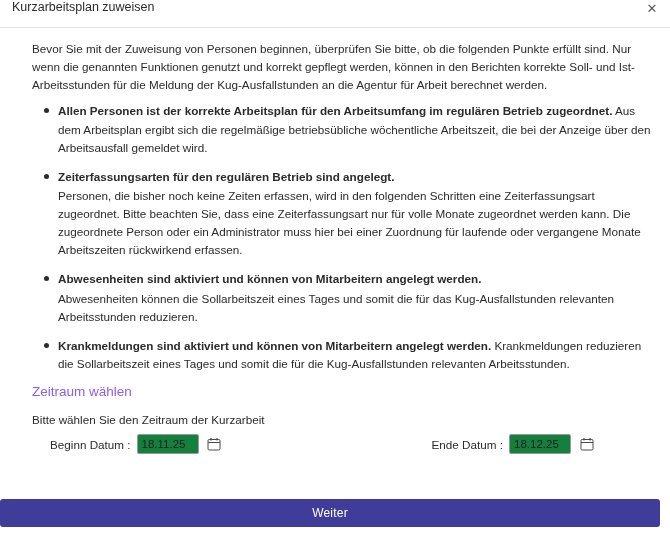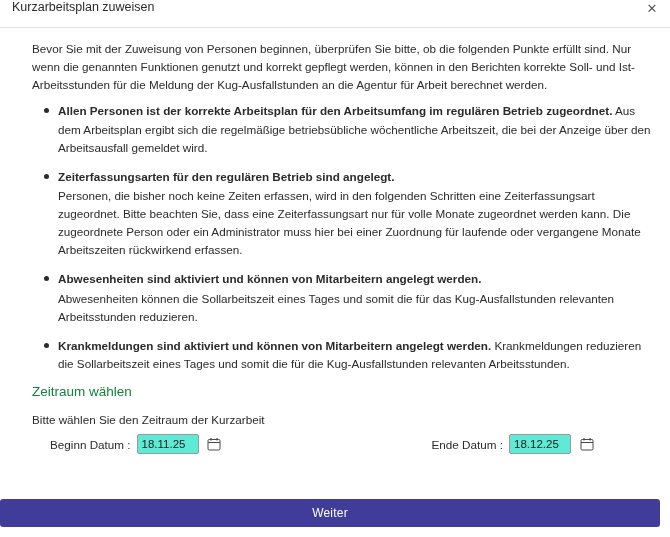"Zeitraum wählen" .section-title { color: #15803d -> #8b5cf6 }
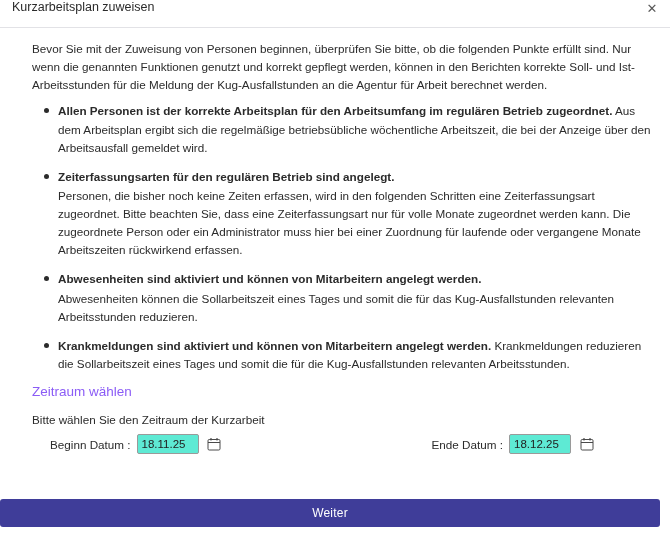"18.11.25" .date-input { background: #5eead4 -> #15803d }
